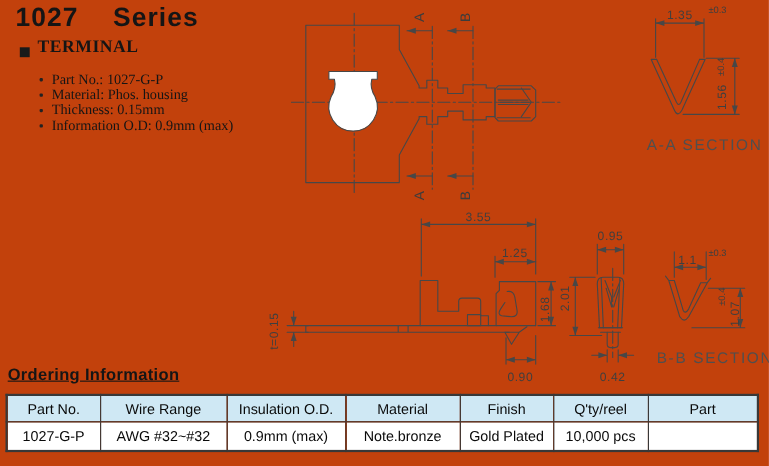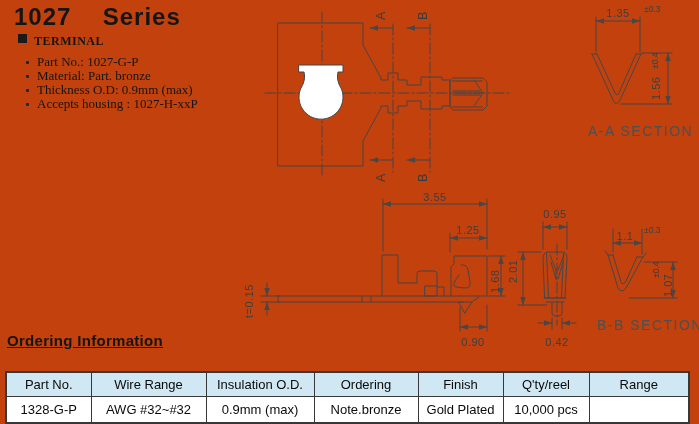"TERMINAL" .term-head { align-items: flex-start -> flex-end; font-size: 12px -> 16px }
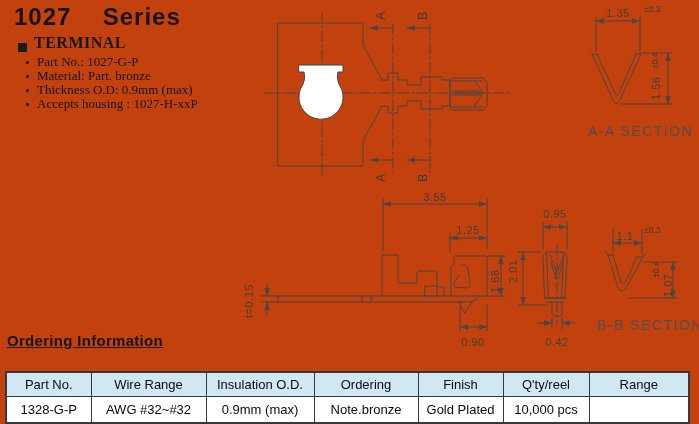"Part No.: 1027-G-P" .specs { margin: 4px -> 14px }
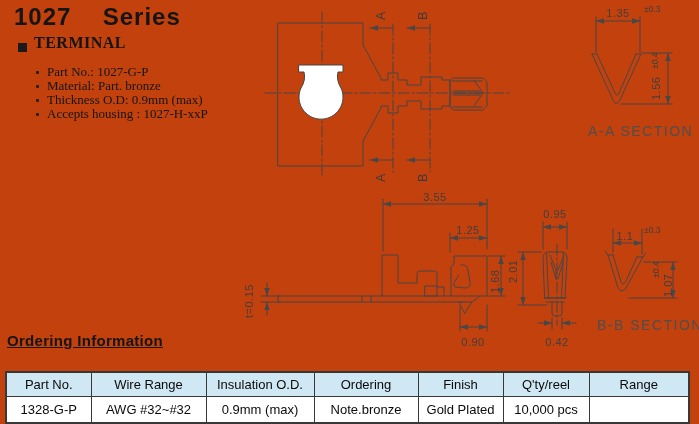"Material: Part. bronze" li { text: Part. bronze -> Phos. housing }
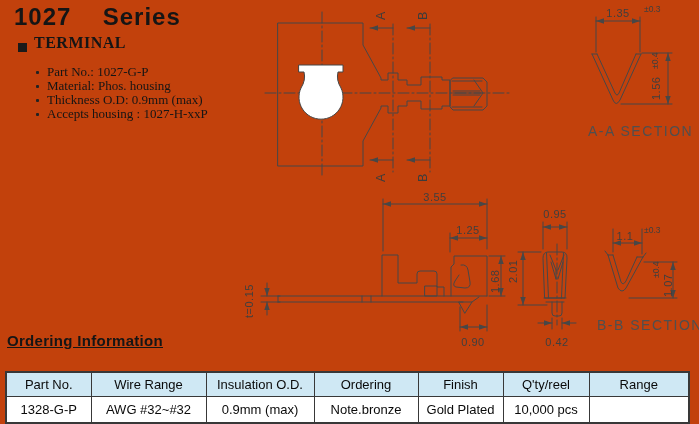"Thickness: 0.15mm" li { html: none -> <li>Thickness: 0.15mm</li> }
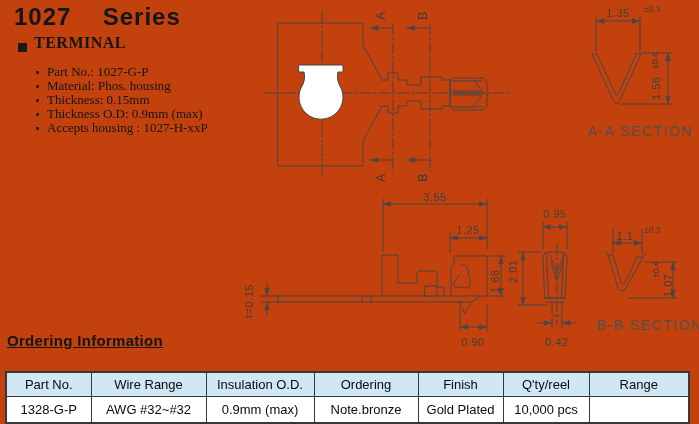"Thickness O.D: 0.9mm (max)" li { text: Thickness -> Information }
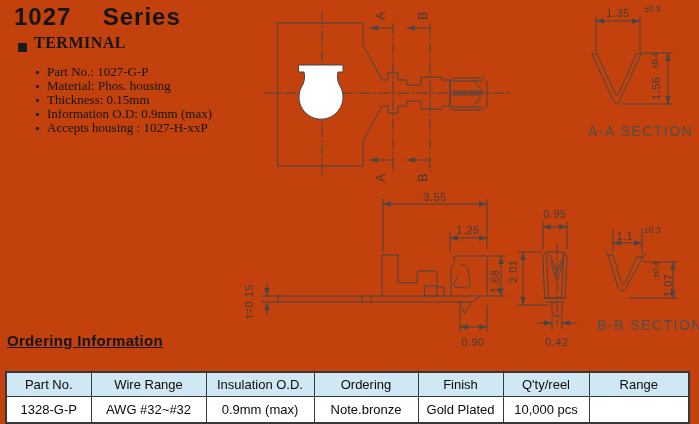"Accepts housing : 1027-H-xxP" li { html: <li>Accepts housing : 1027-H-xxP</li> -> none }
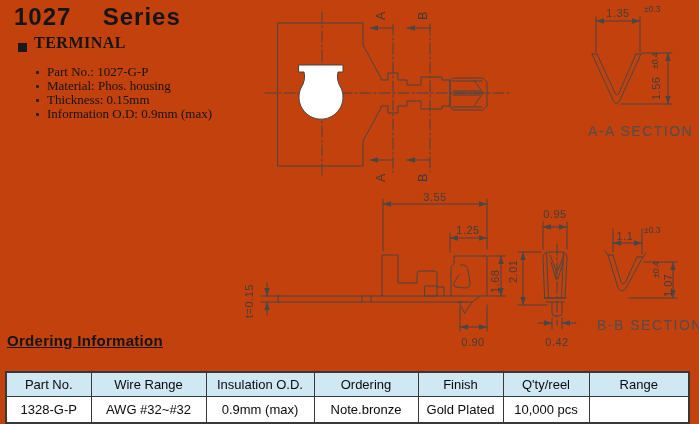"Part No." .order-table { top: 371px -> 358px }
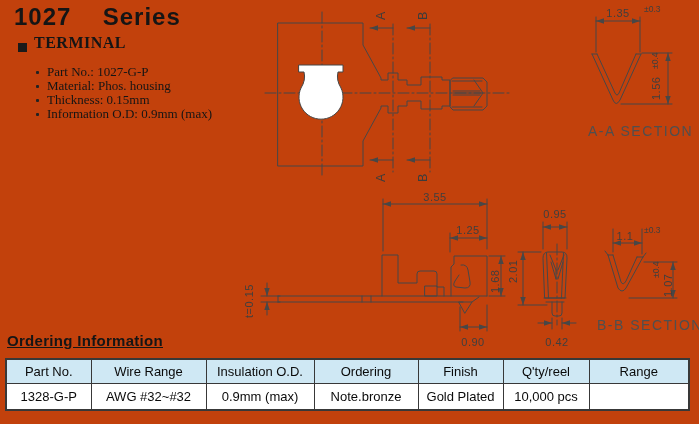"Ordering" th { text: Ordering -> Material }
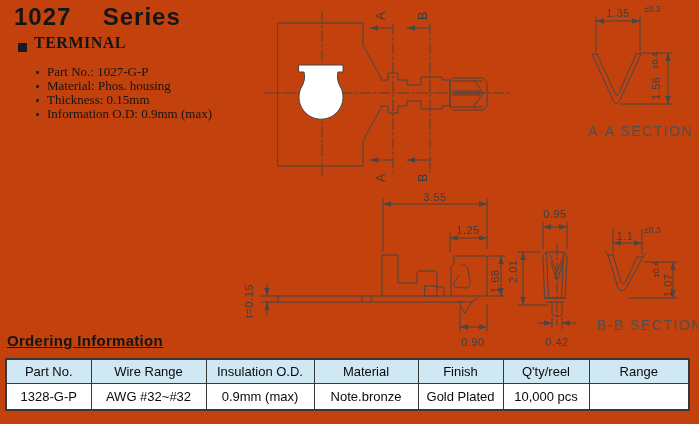"Range" th { text: Range -> Part }
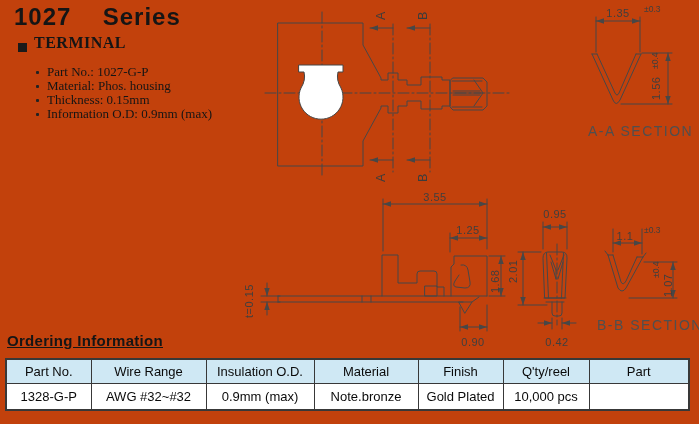"1328-G-P" td { text: 1328-G-P -> 1027-G-P }
